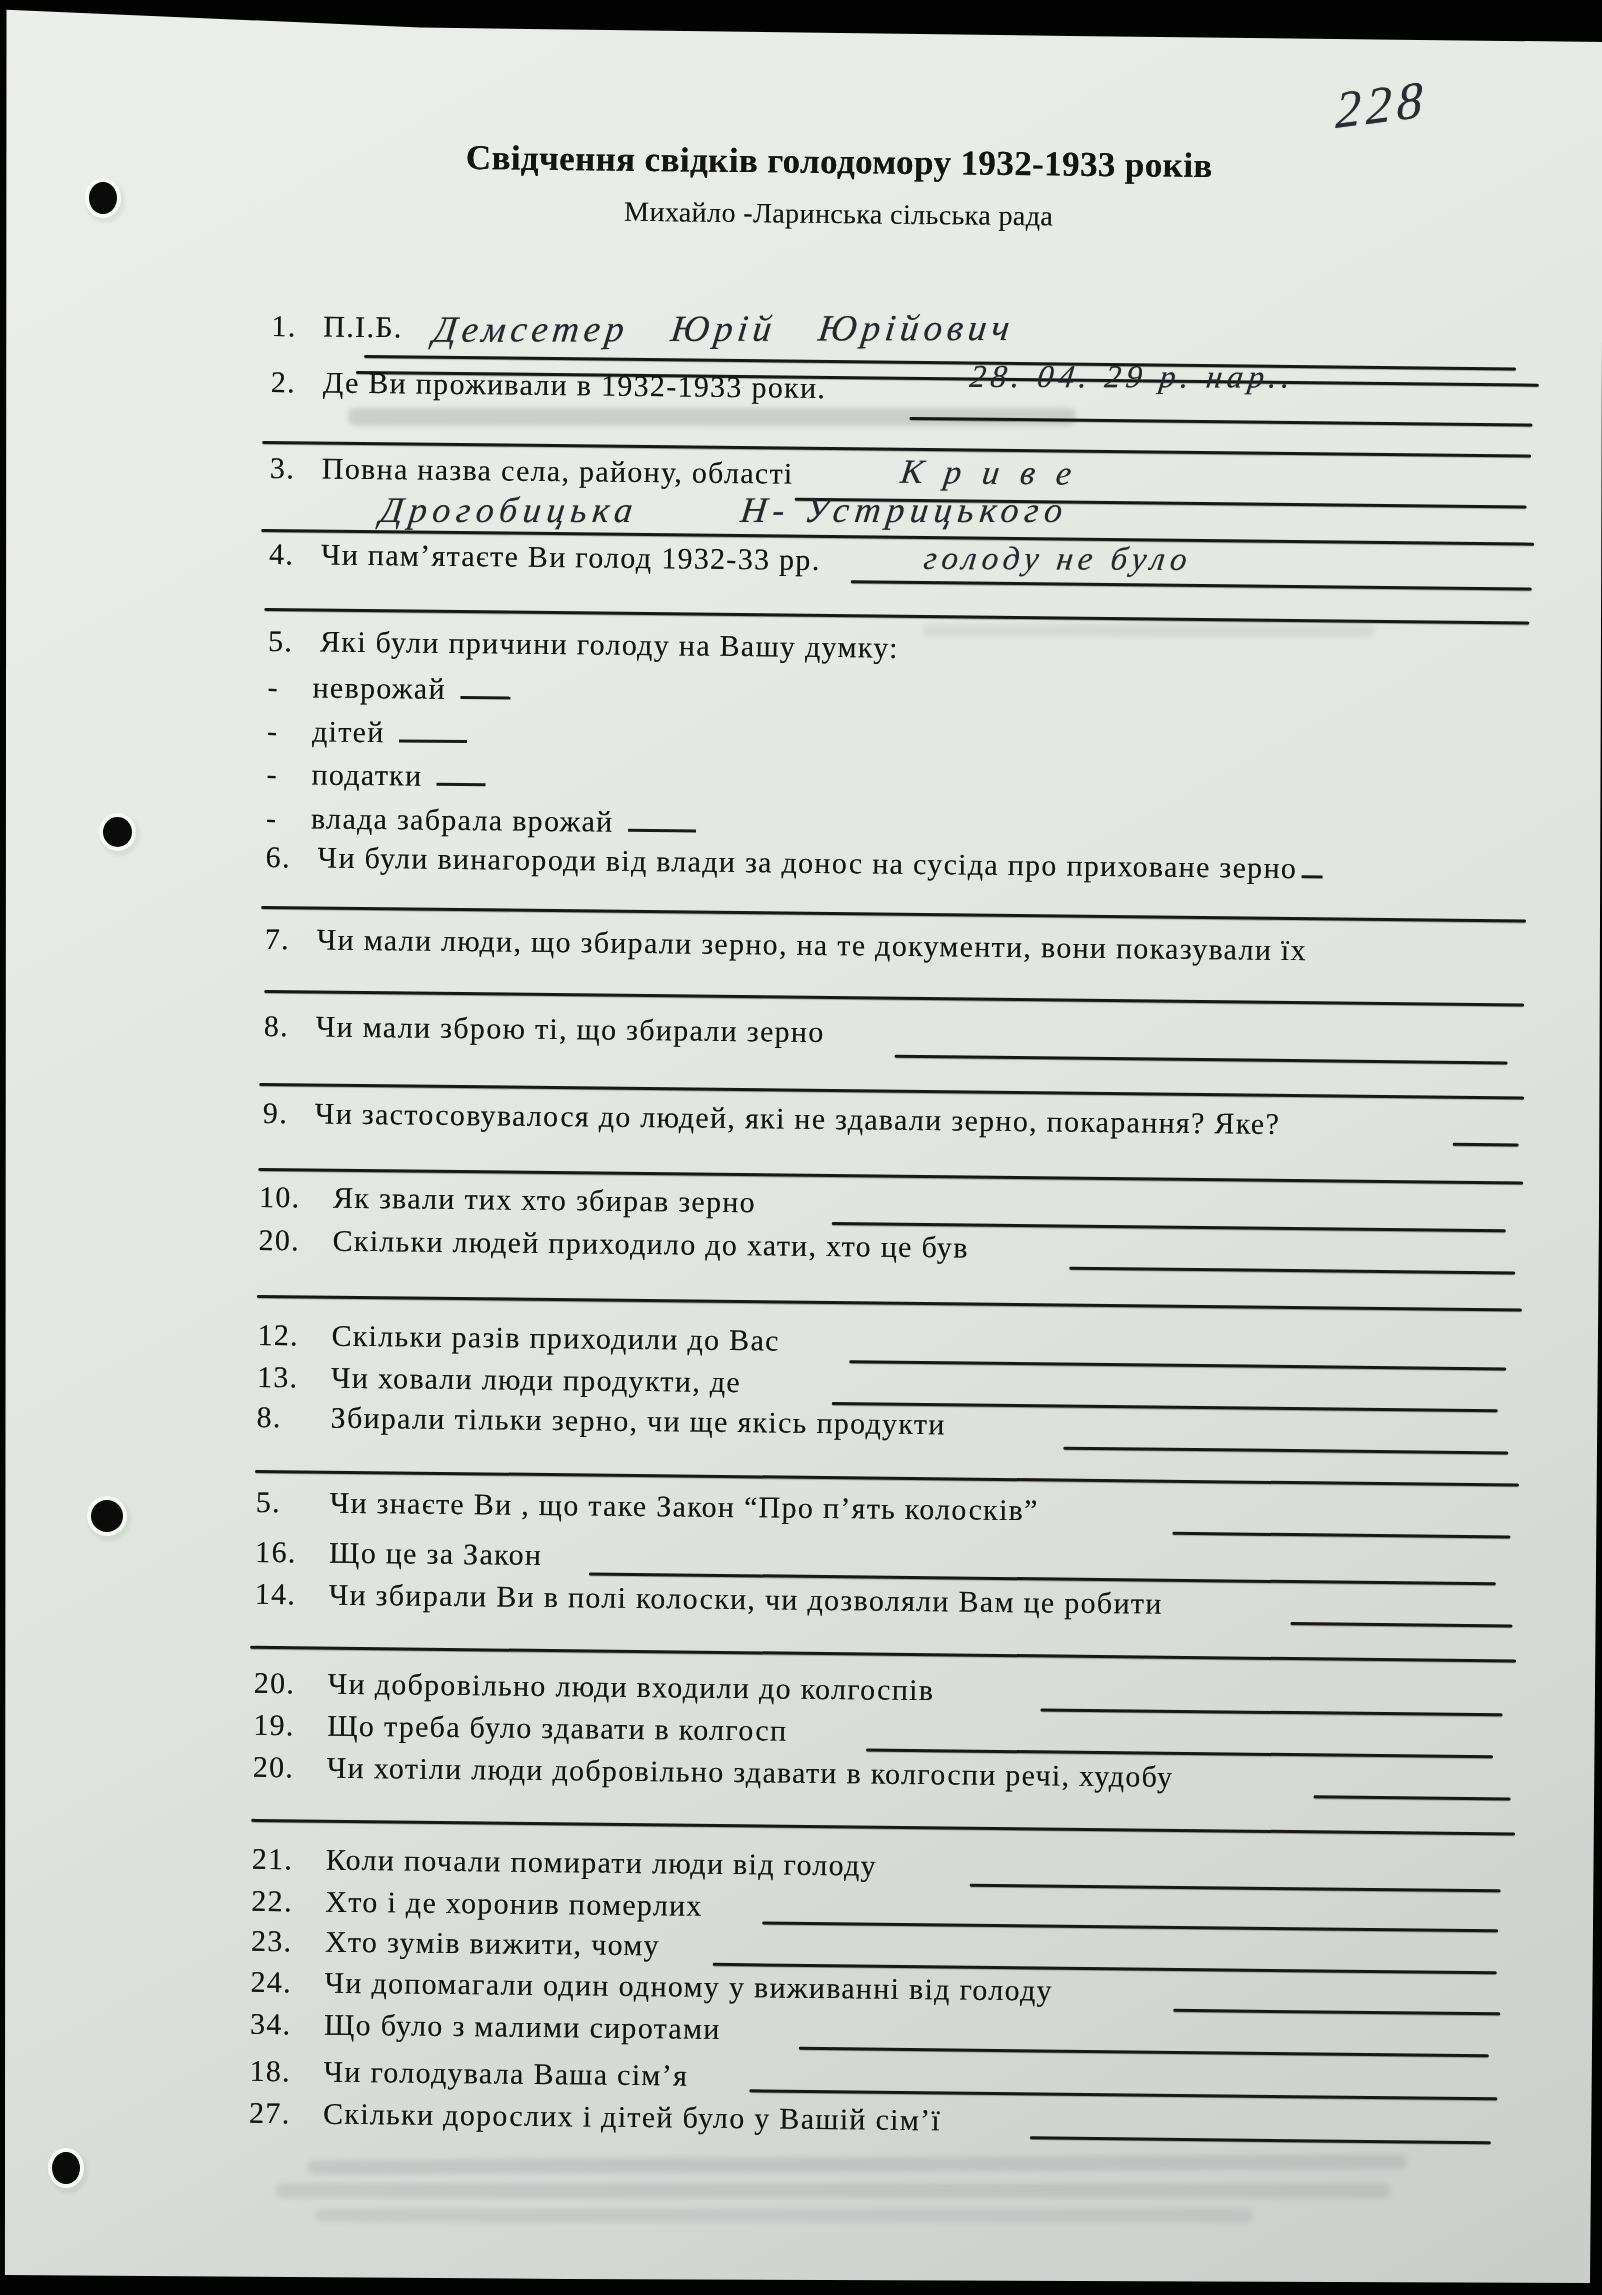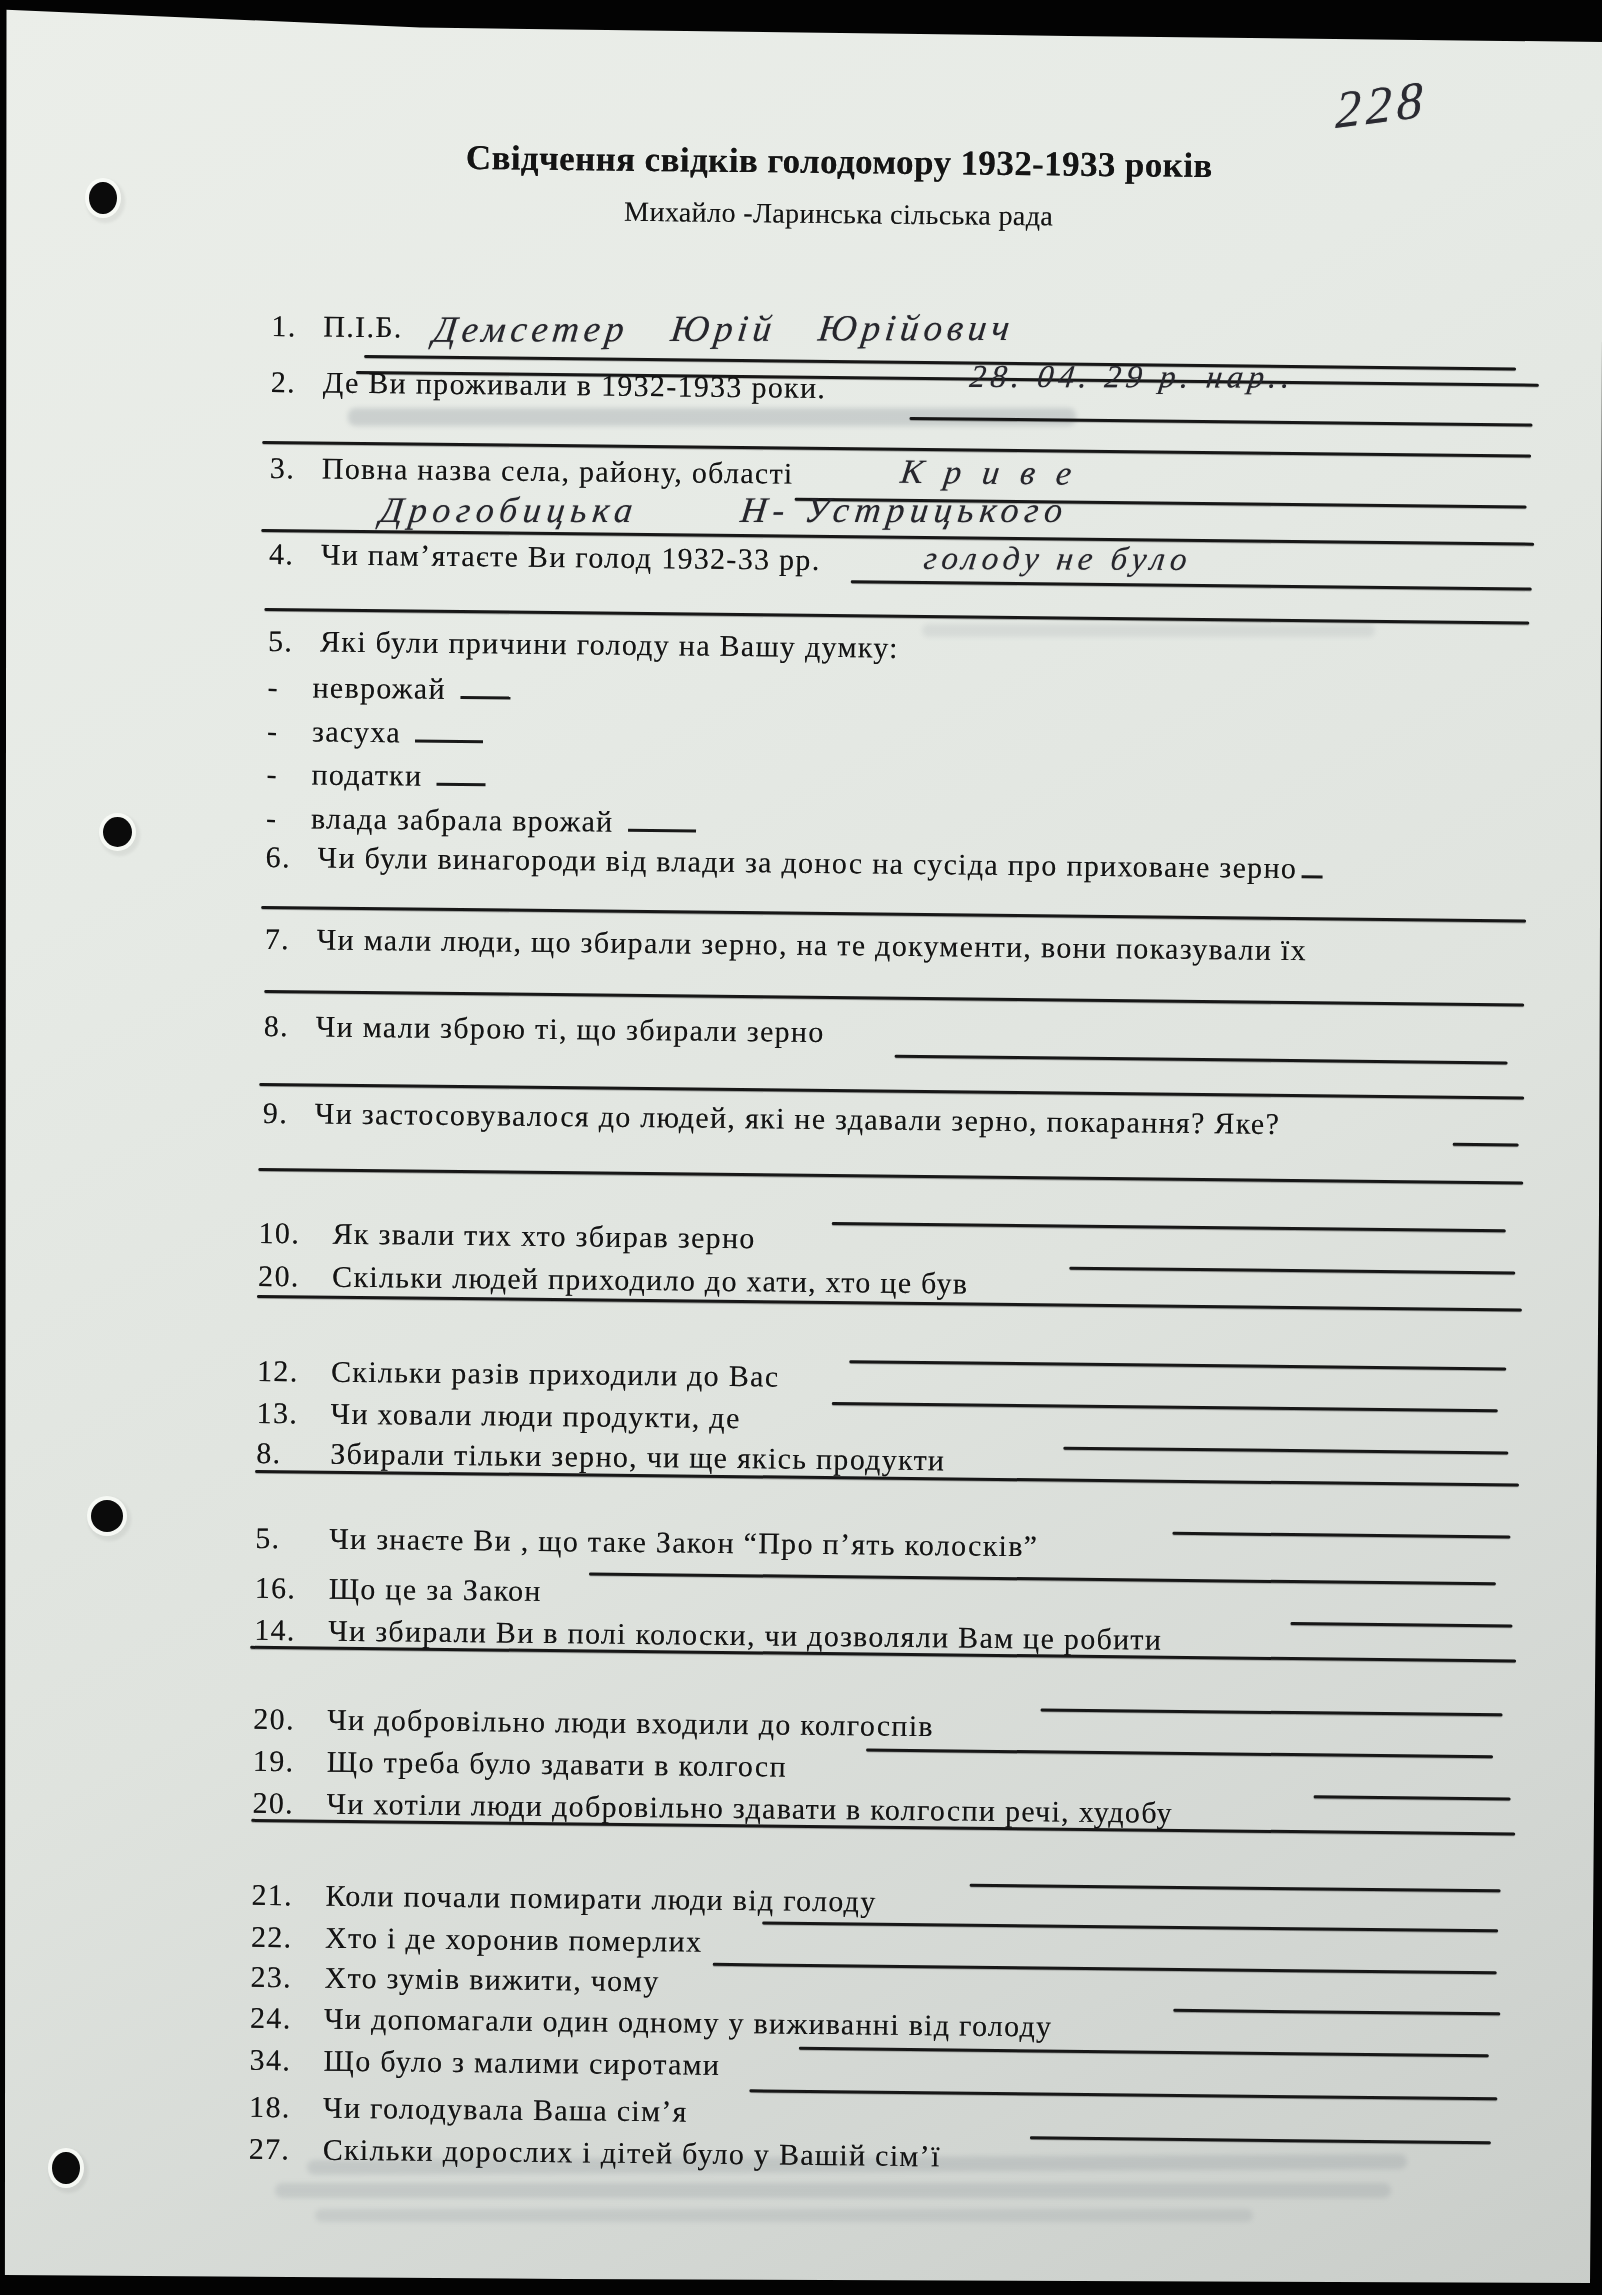"засуха" span { text: засуха -> дітей }
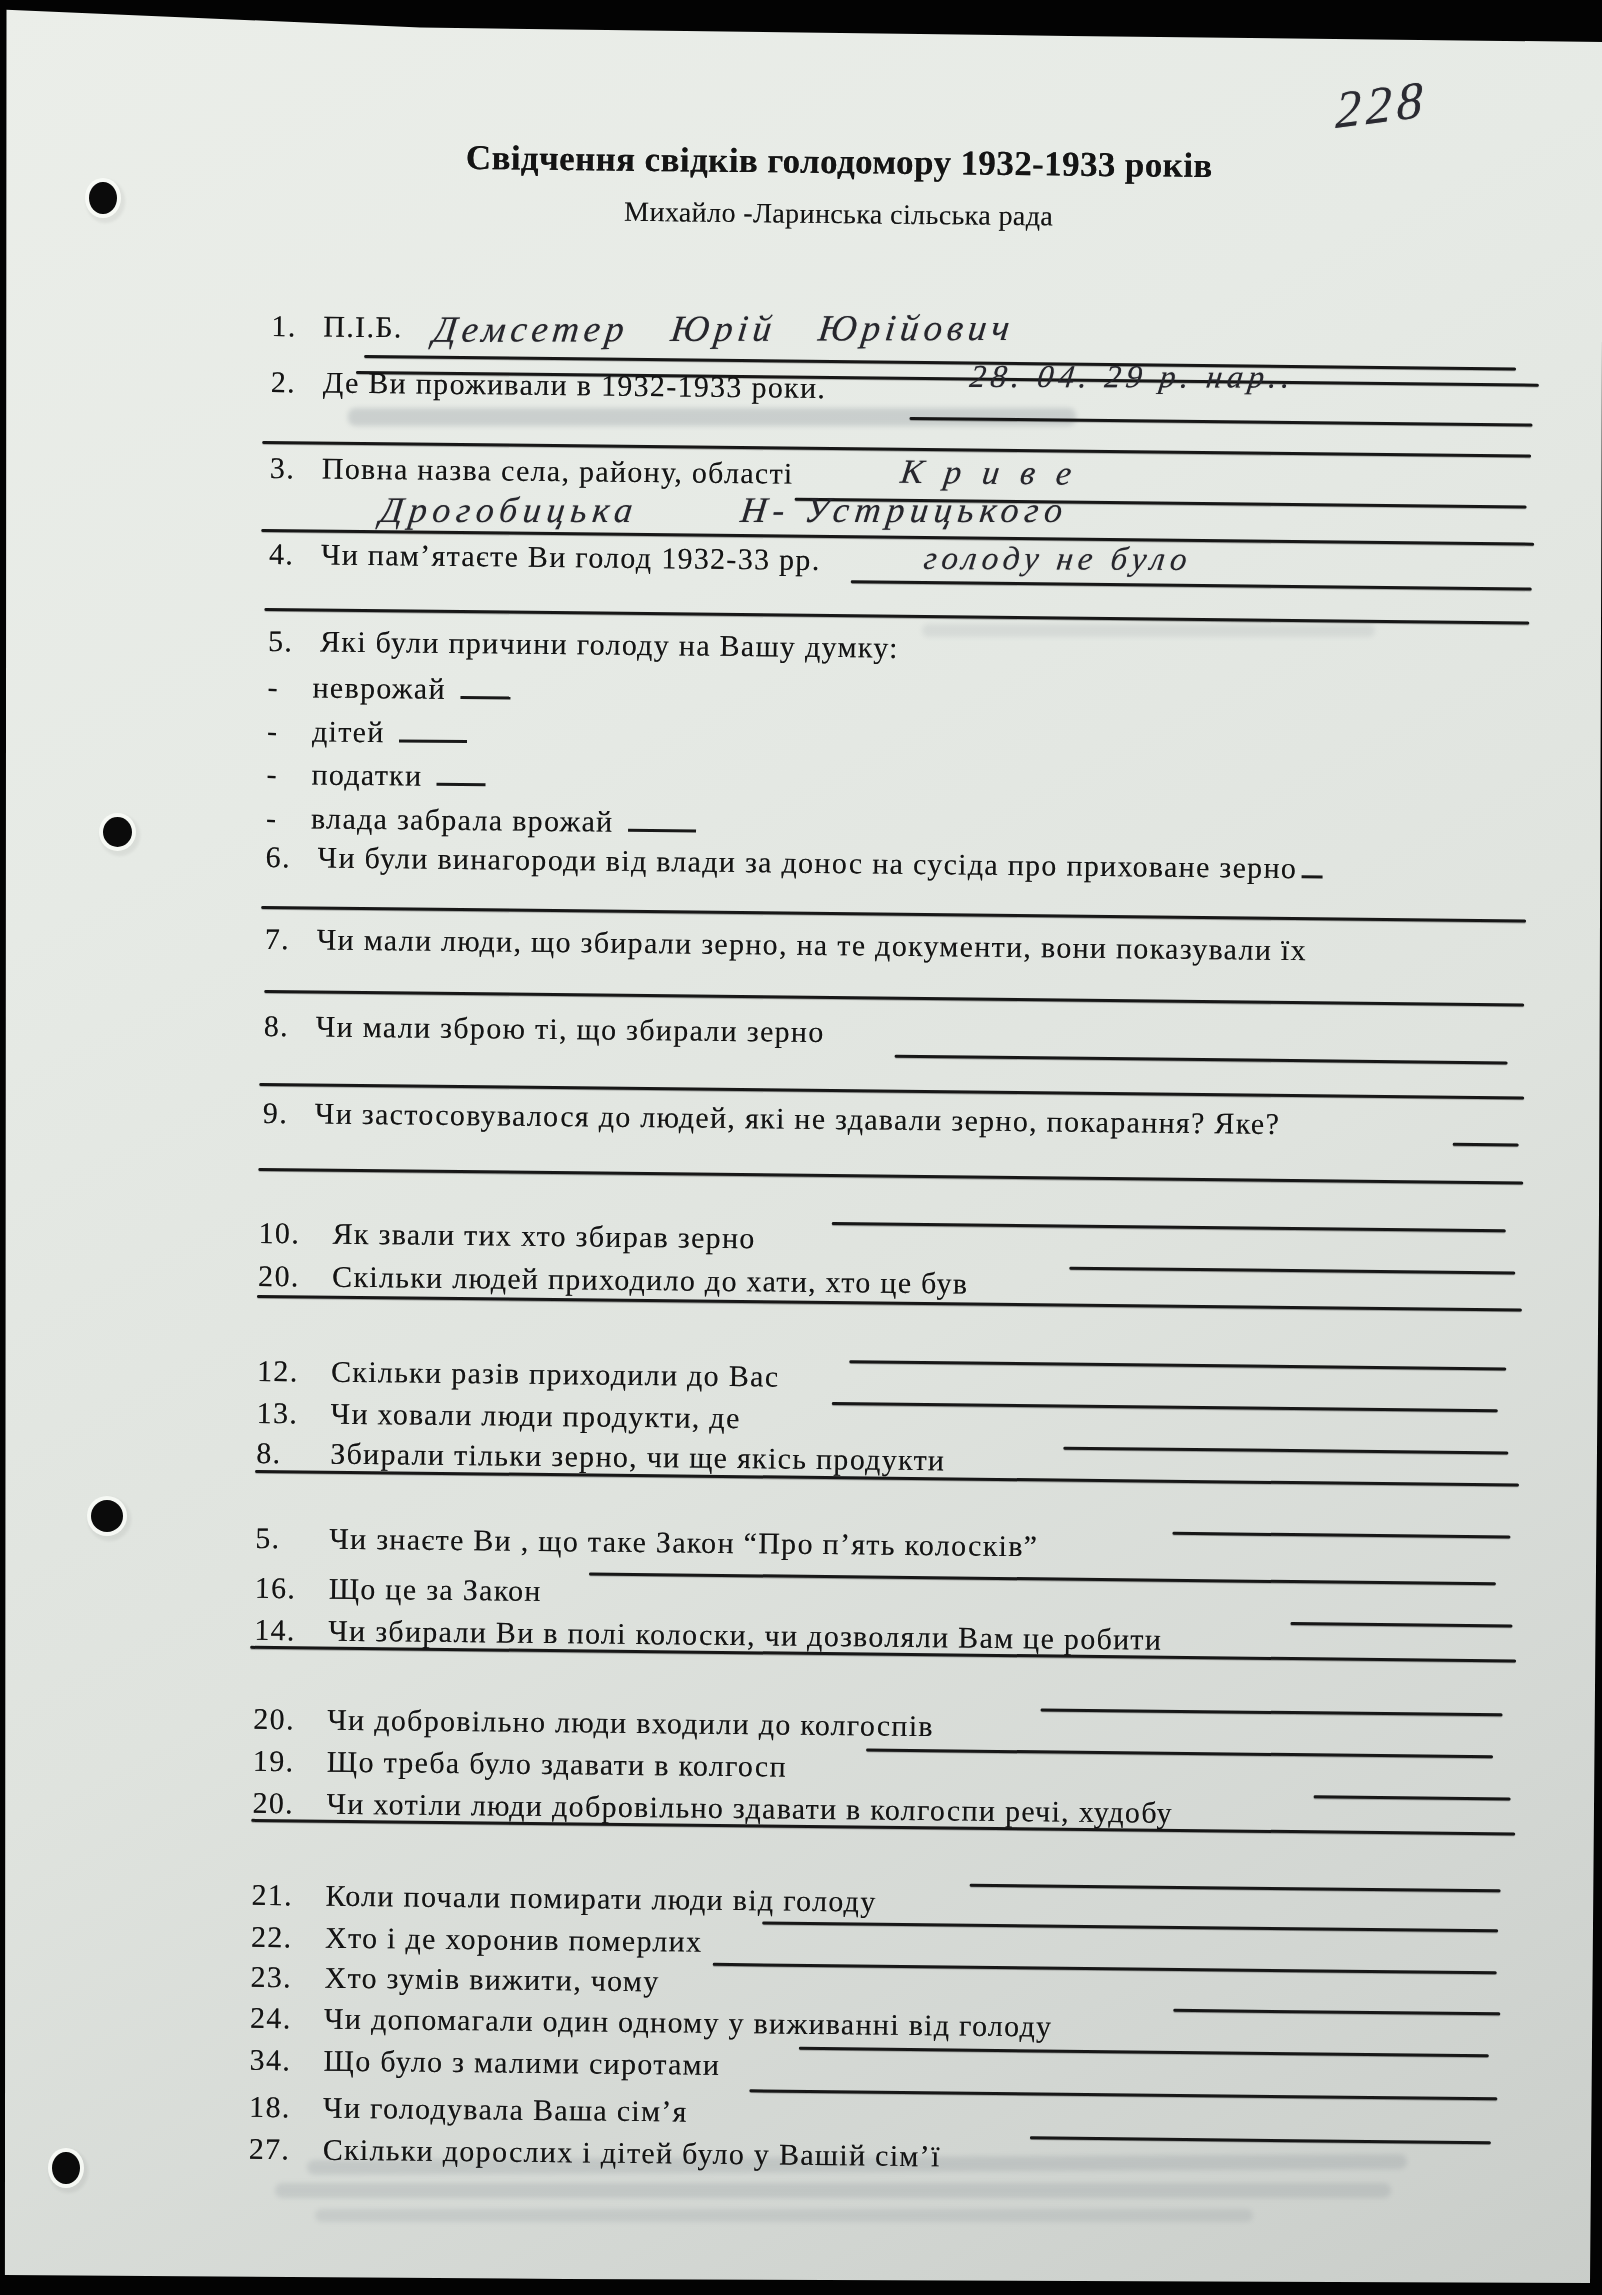"10." .n2 { margin-top: 36px -> none }
